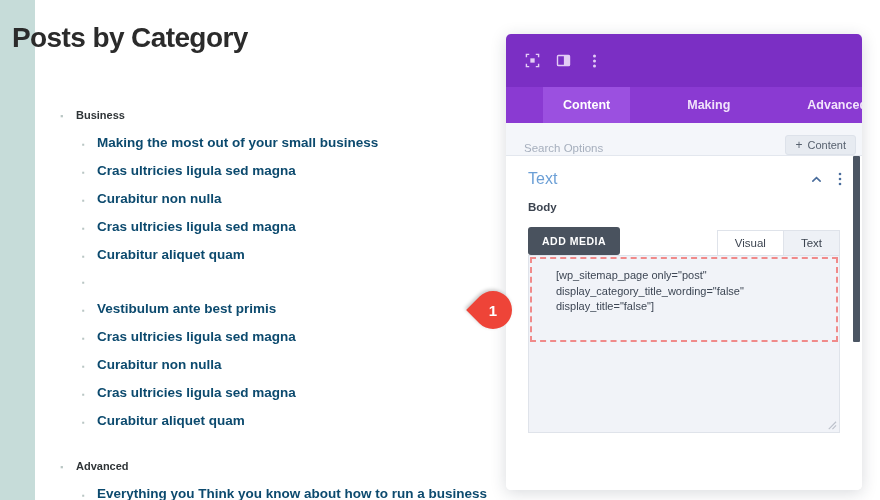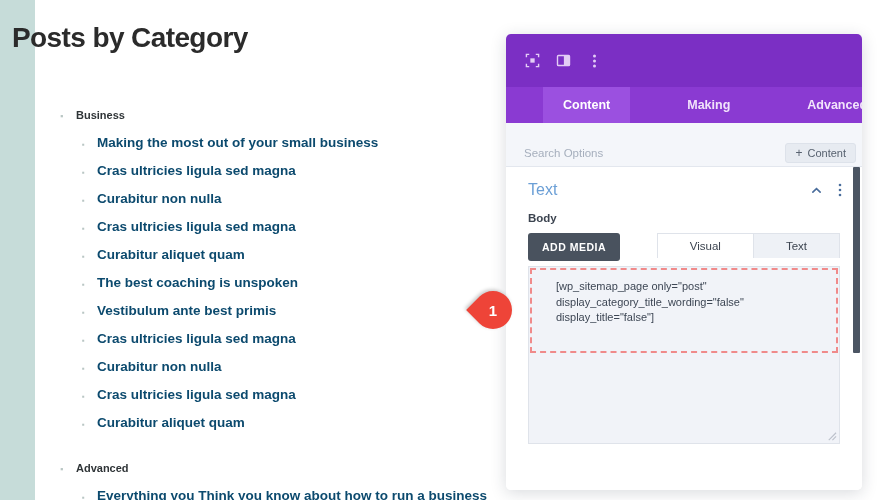"Search Options" .searchbar { align-items: center -> flex-end; height: 44px -> 33px }
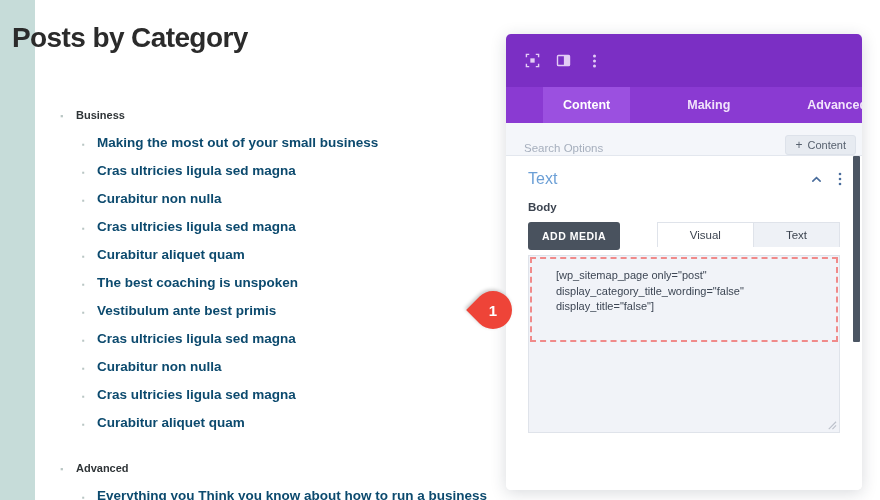"ADD MEDIA" .editor-toolbar { align-items: flex-start -> flex-end }
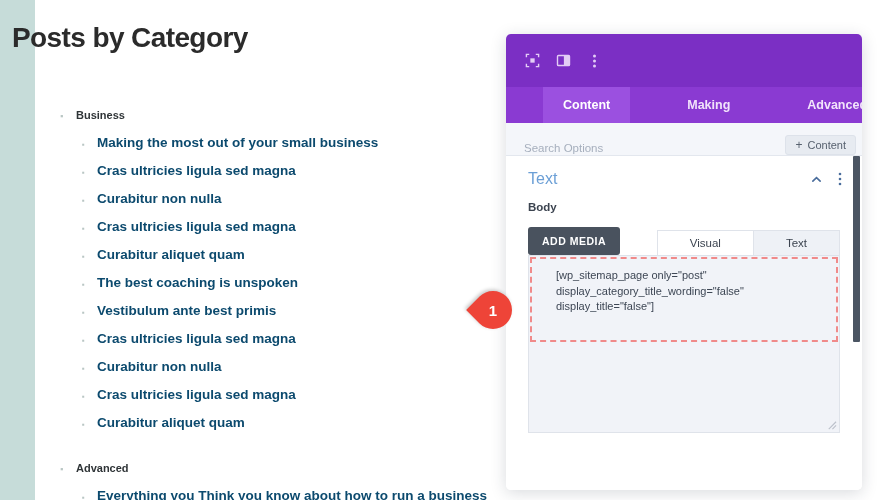"Visual" .mode-tab { padding: 6px 32px -> 6px 17px }
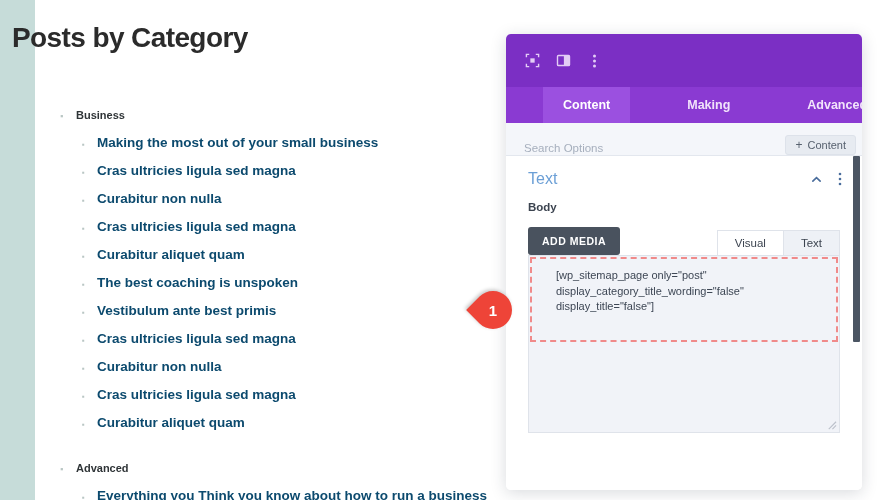"The best coaching is unspoken" span.label { html: <span>The best coaching is unspoken</span> -> none }
